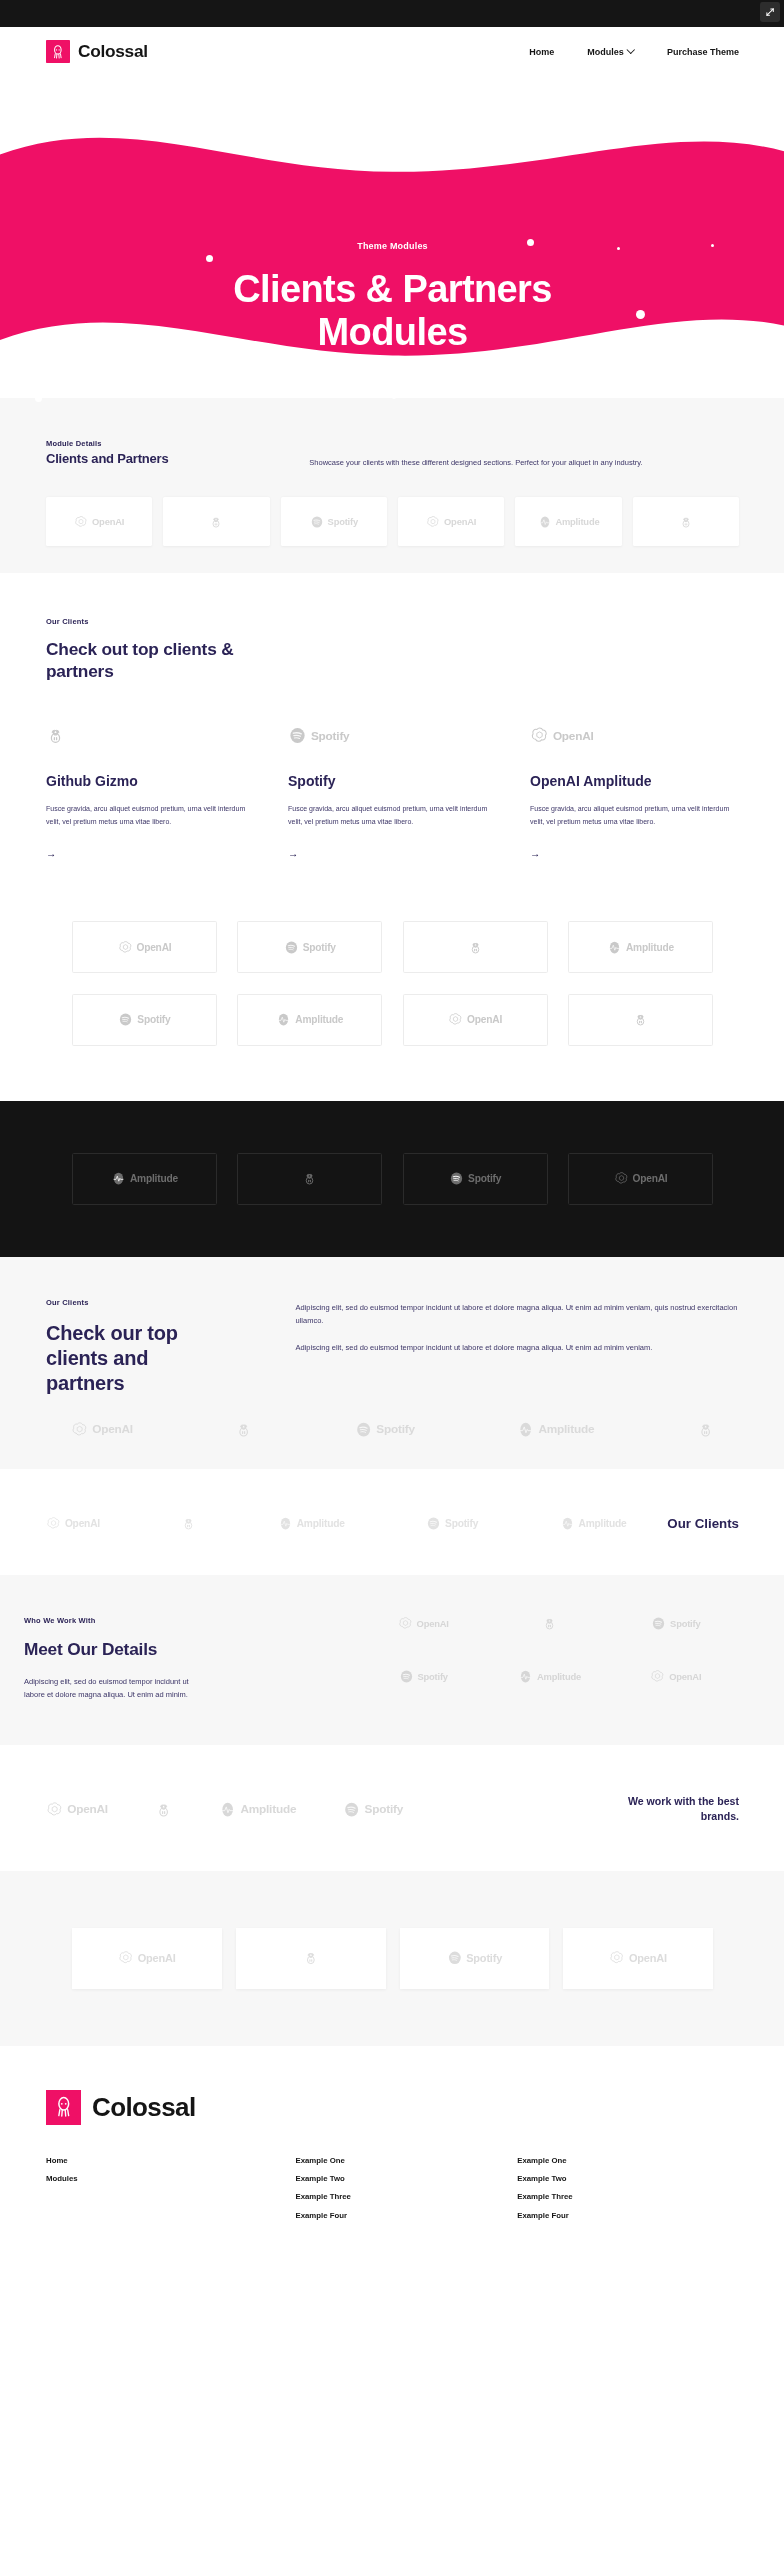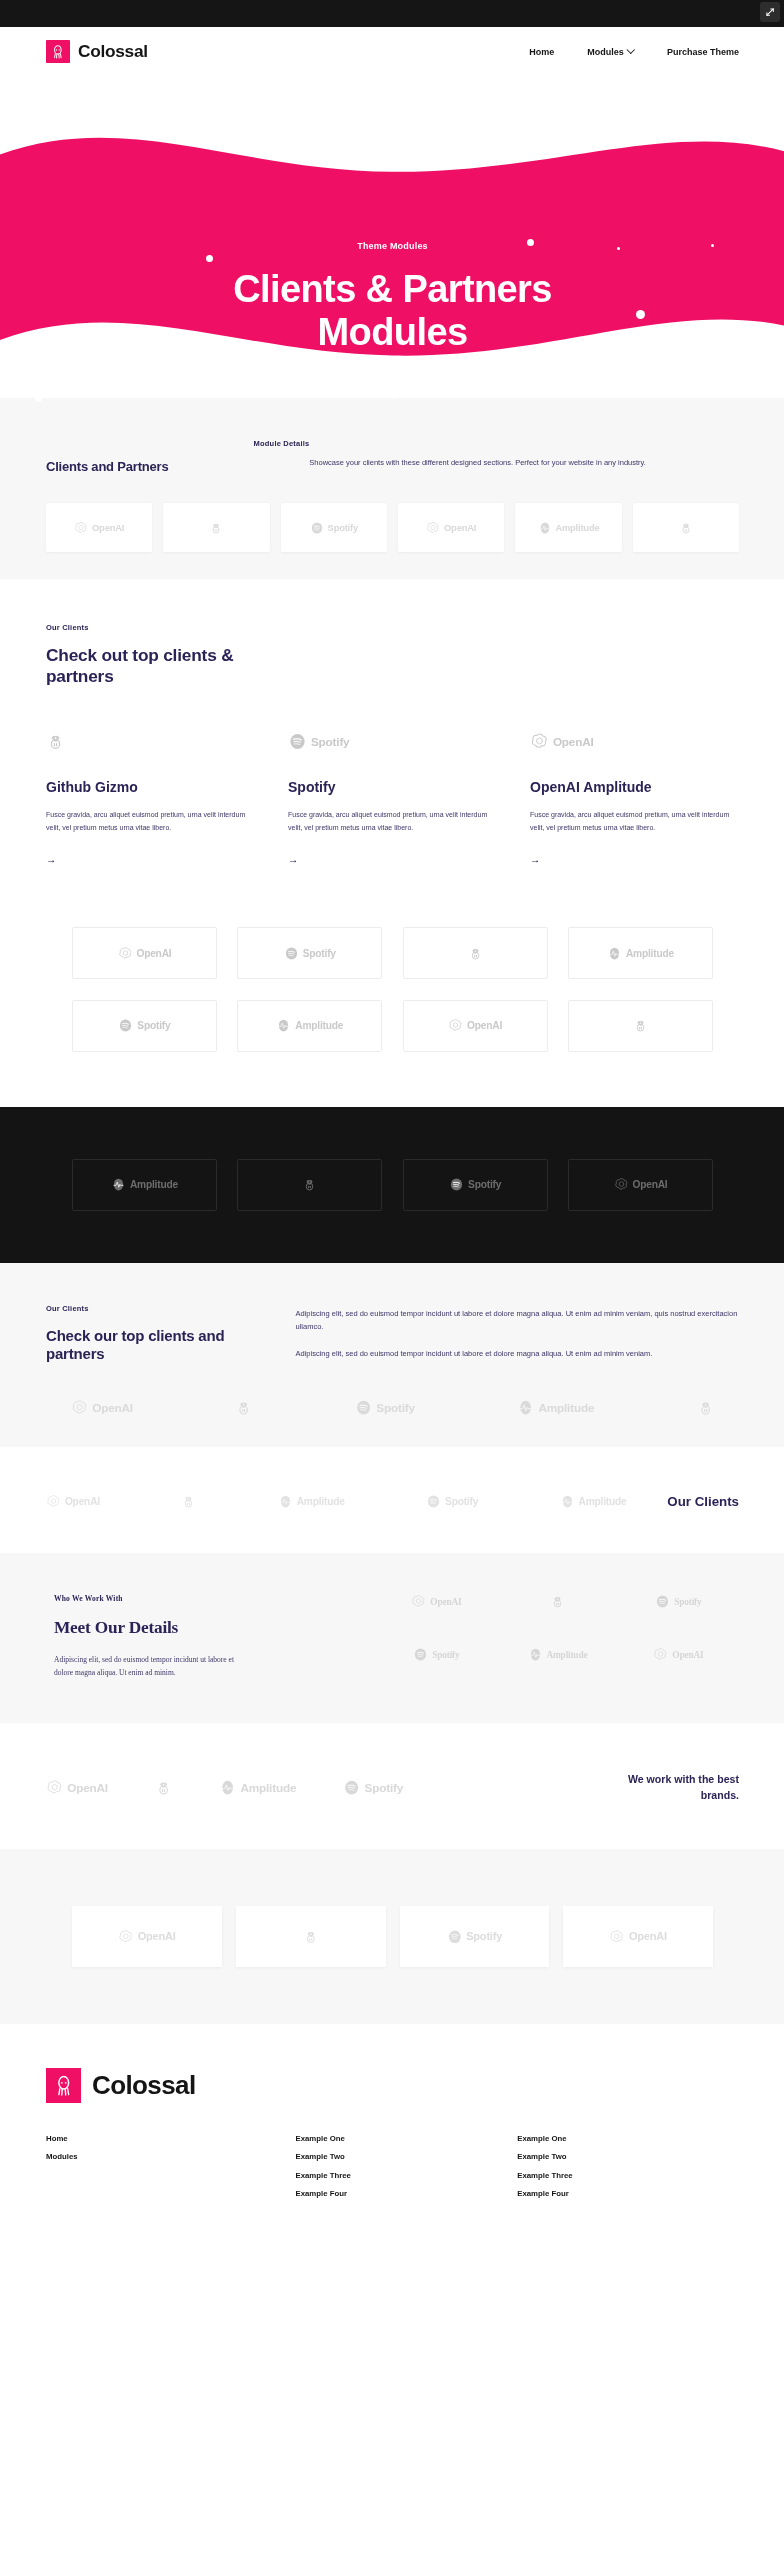"Module Details" .md-eyebrow { margin-bottom: 11px -> 3px; text-align: right -> none }
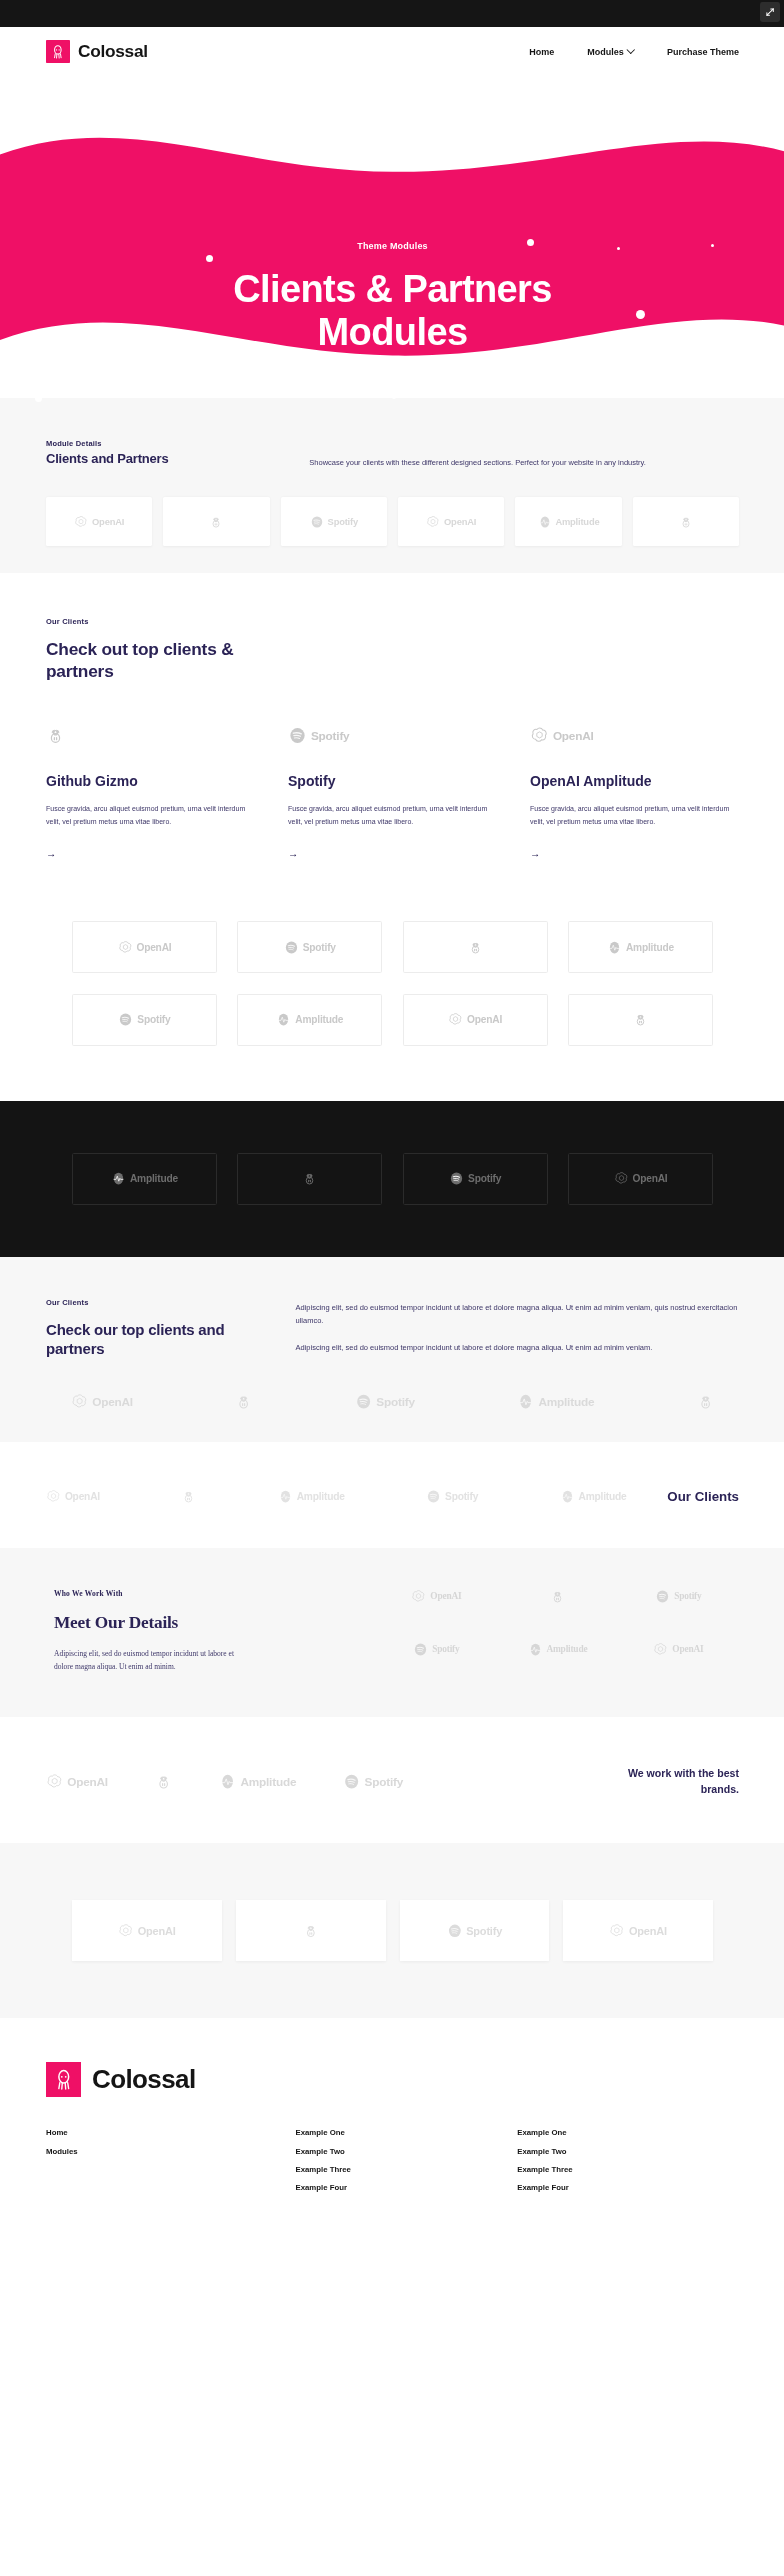"Showcase your clients with these" div.body-txt { text: website -> aliquet }
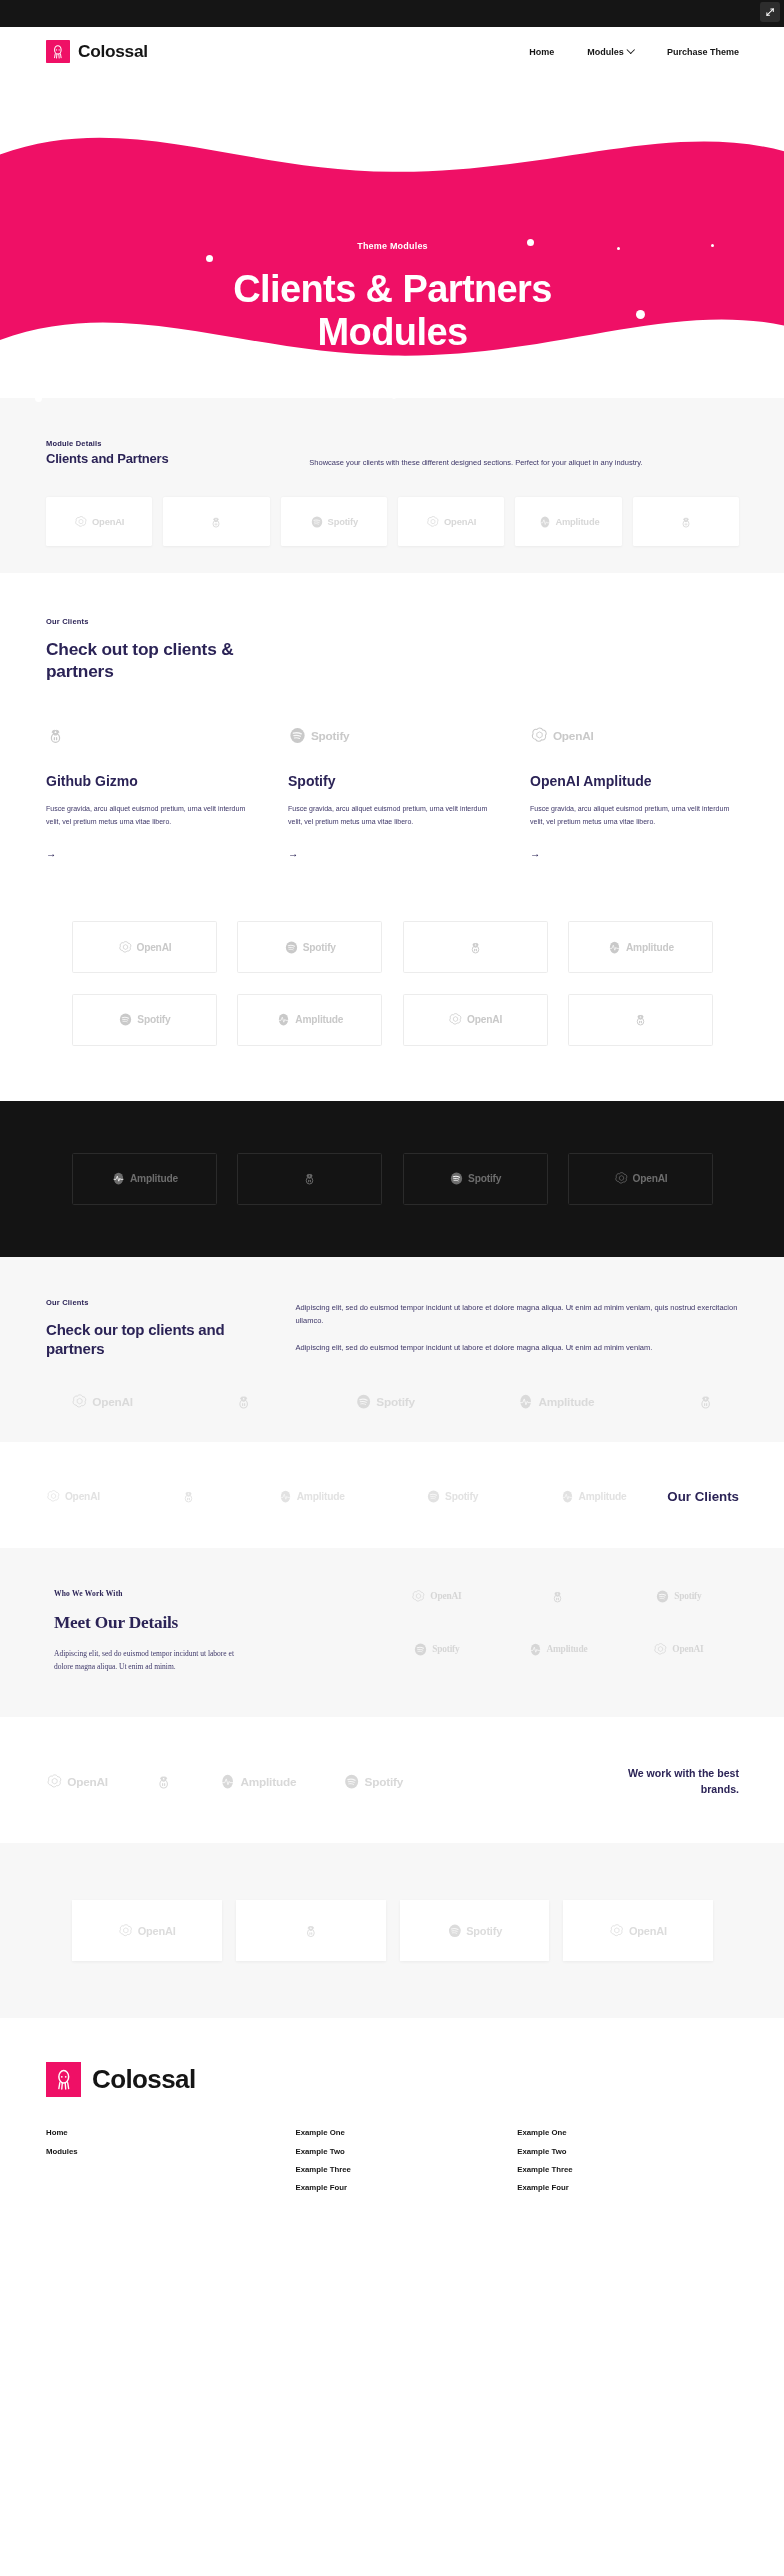"Check our top clients and" .h2.small { font-size: 15px -> 20px }
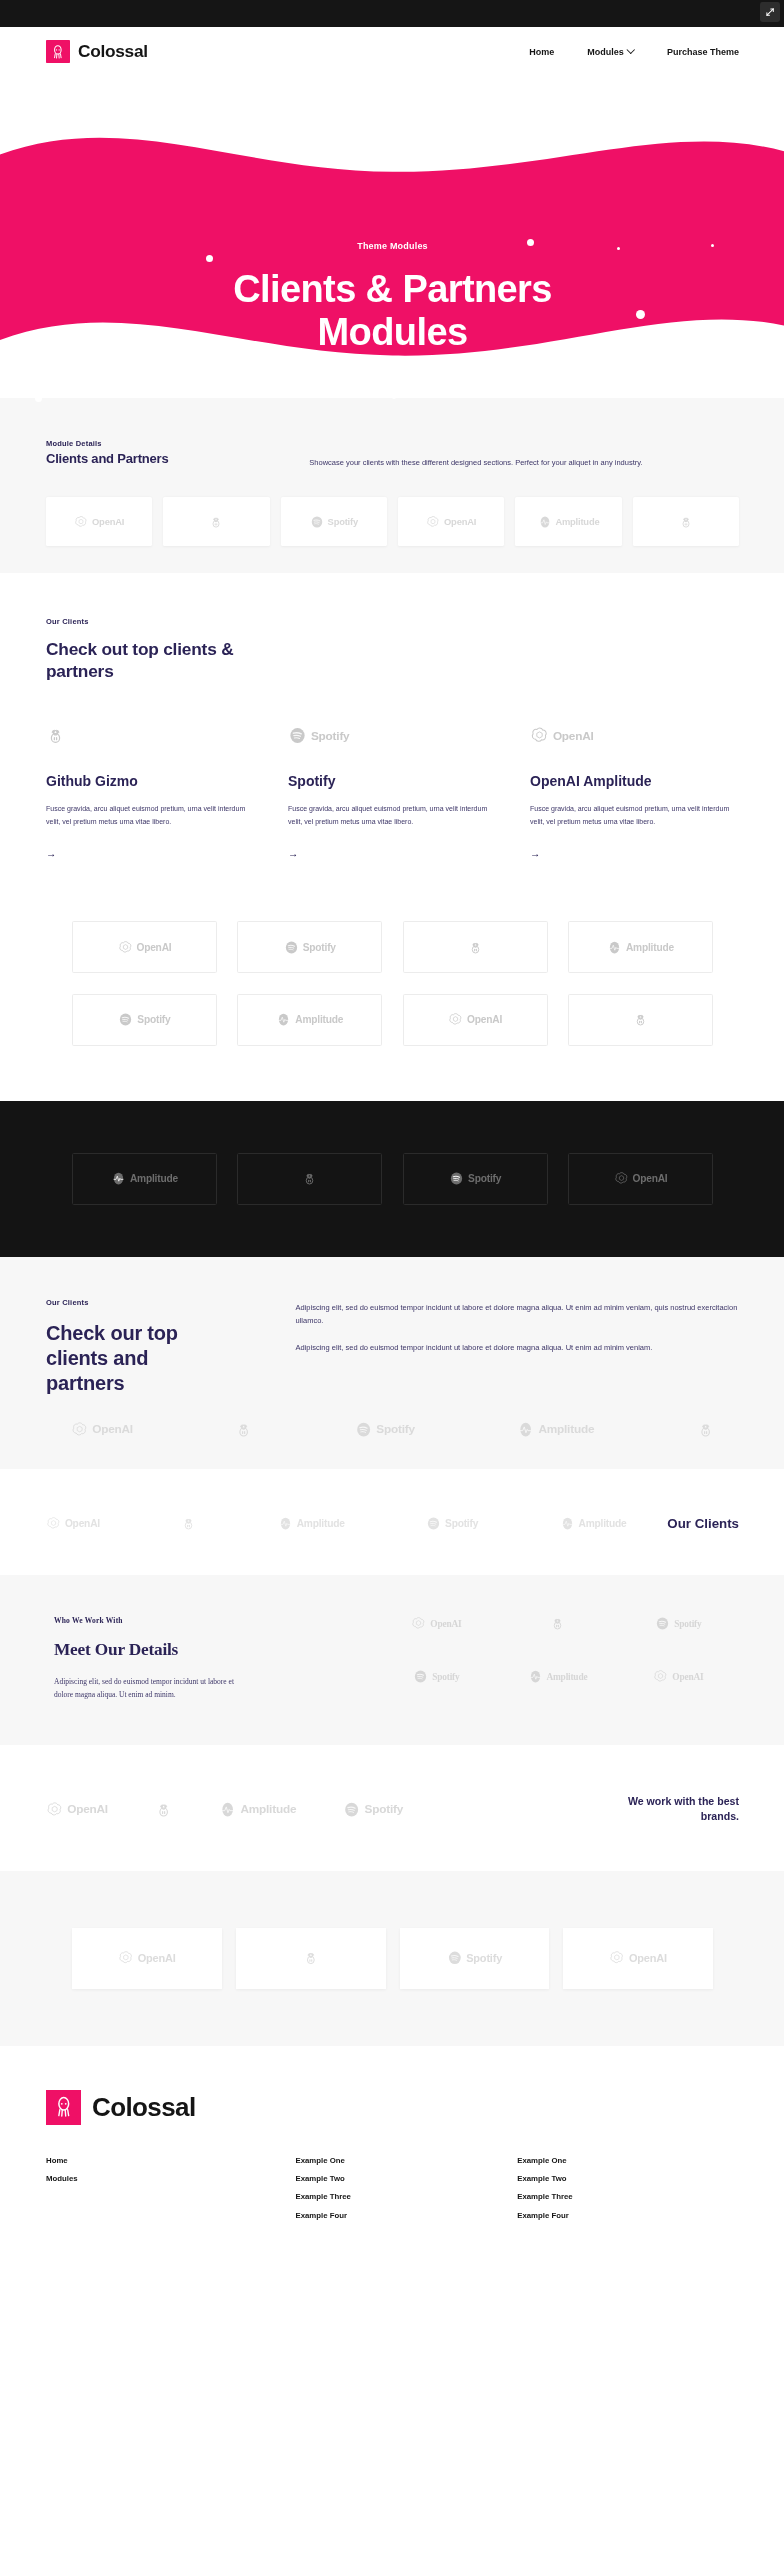"Who We Work With" .sec-meet { font-family: Liberation Serif, serif -> none; padding: 41px 46px 44px 54px -> 41px 46px 44px 24px }
